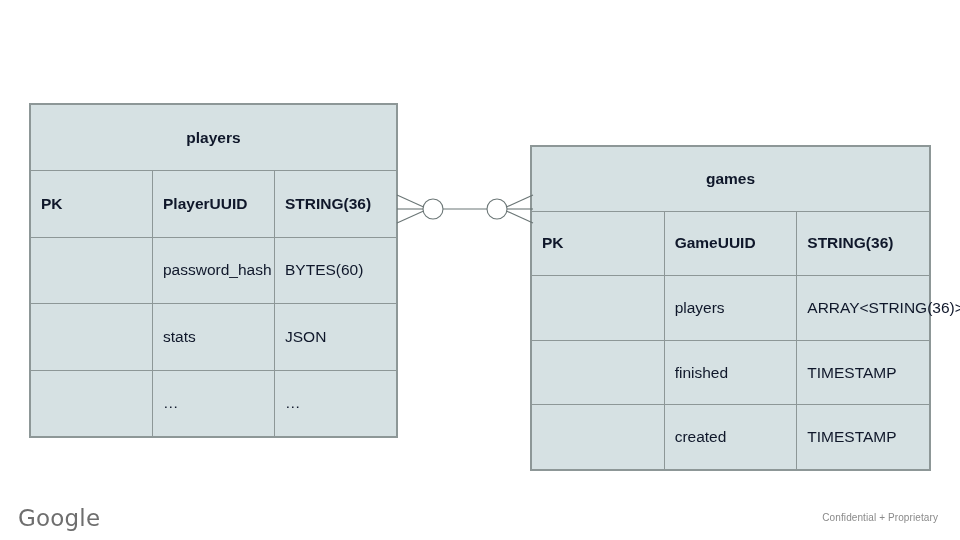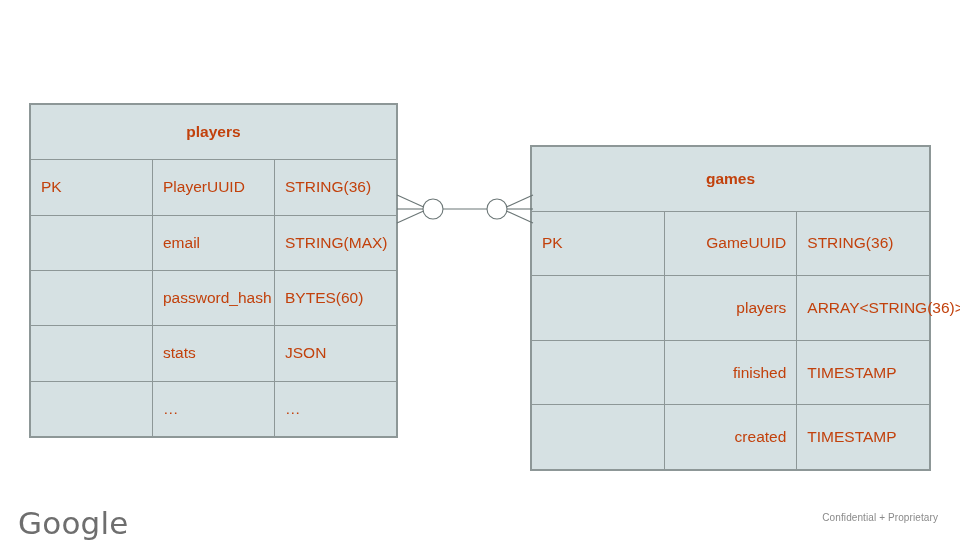"players" .entity td { color: #c2410c -> #0f172a }
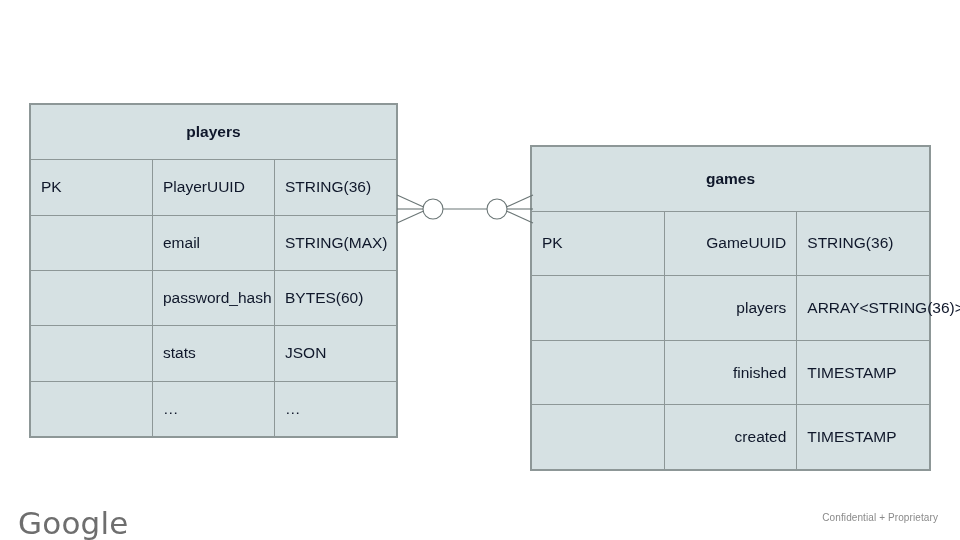"PK" .pk-row td { font-weight: normal -> bold }
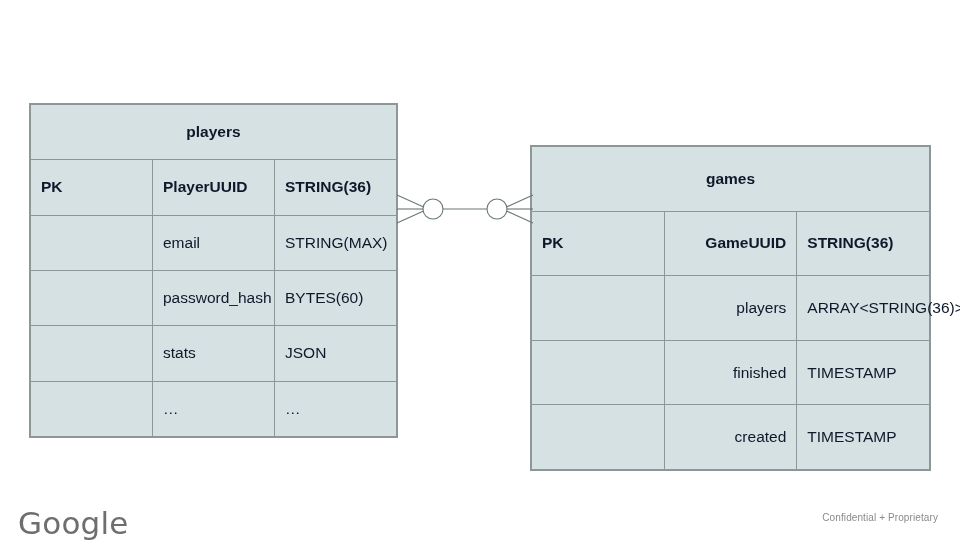"email" tr { html: <tr> <td></td> <td>email</td> <td>STRING(MAX)</td> </tr> -> none }
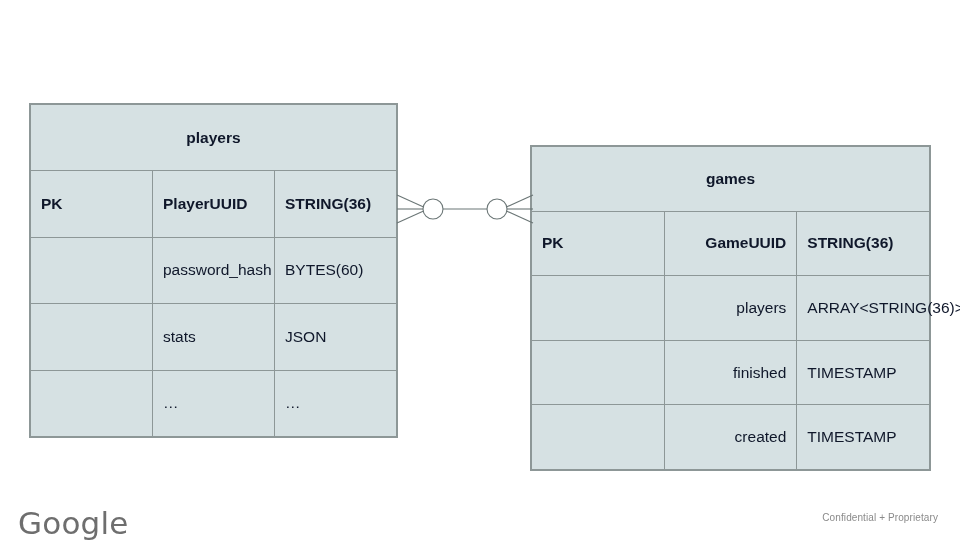"GameUUID" #games-entity .c-field { text-align: right -> none }
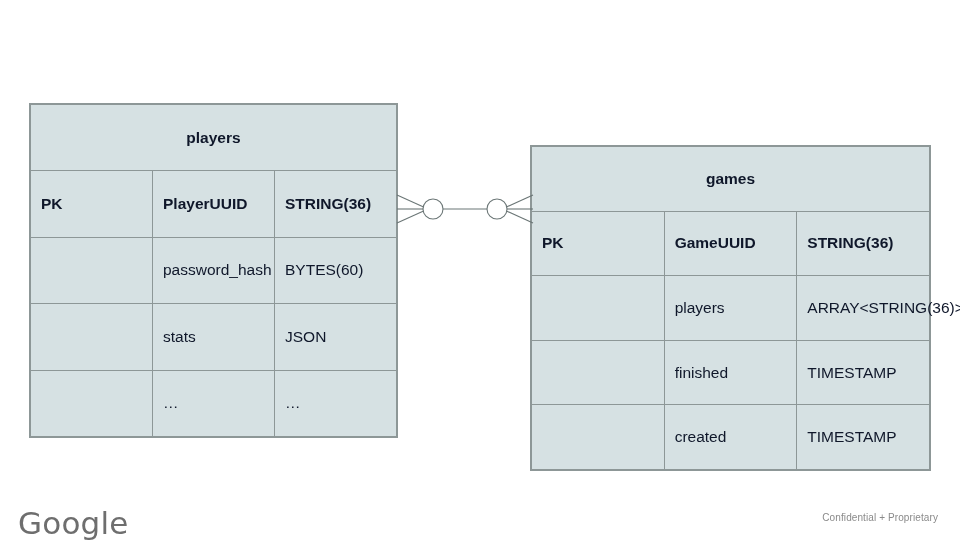"Google" #footer-logo { font-size: 31px -> 23px }
